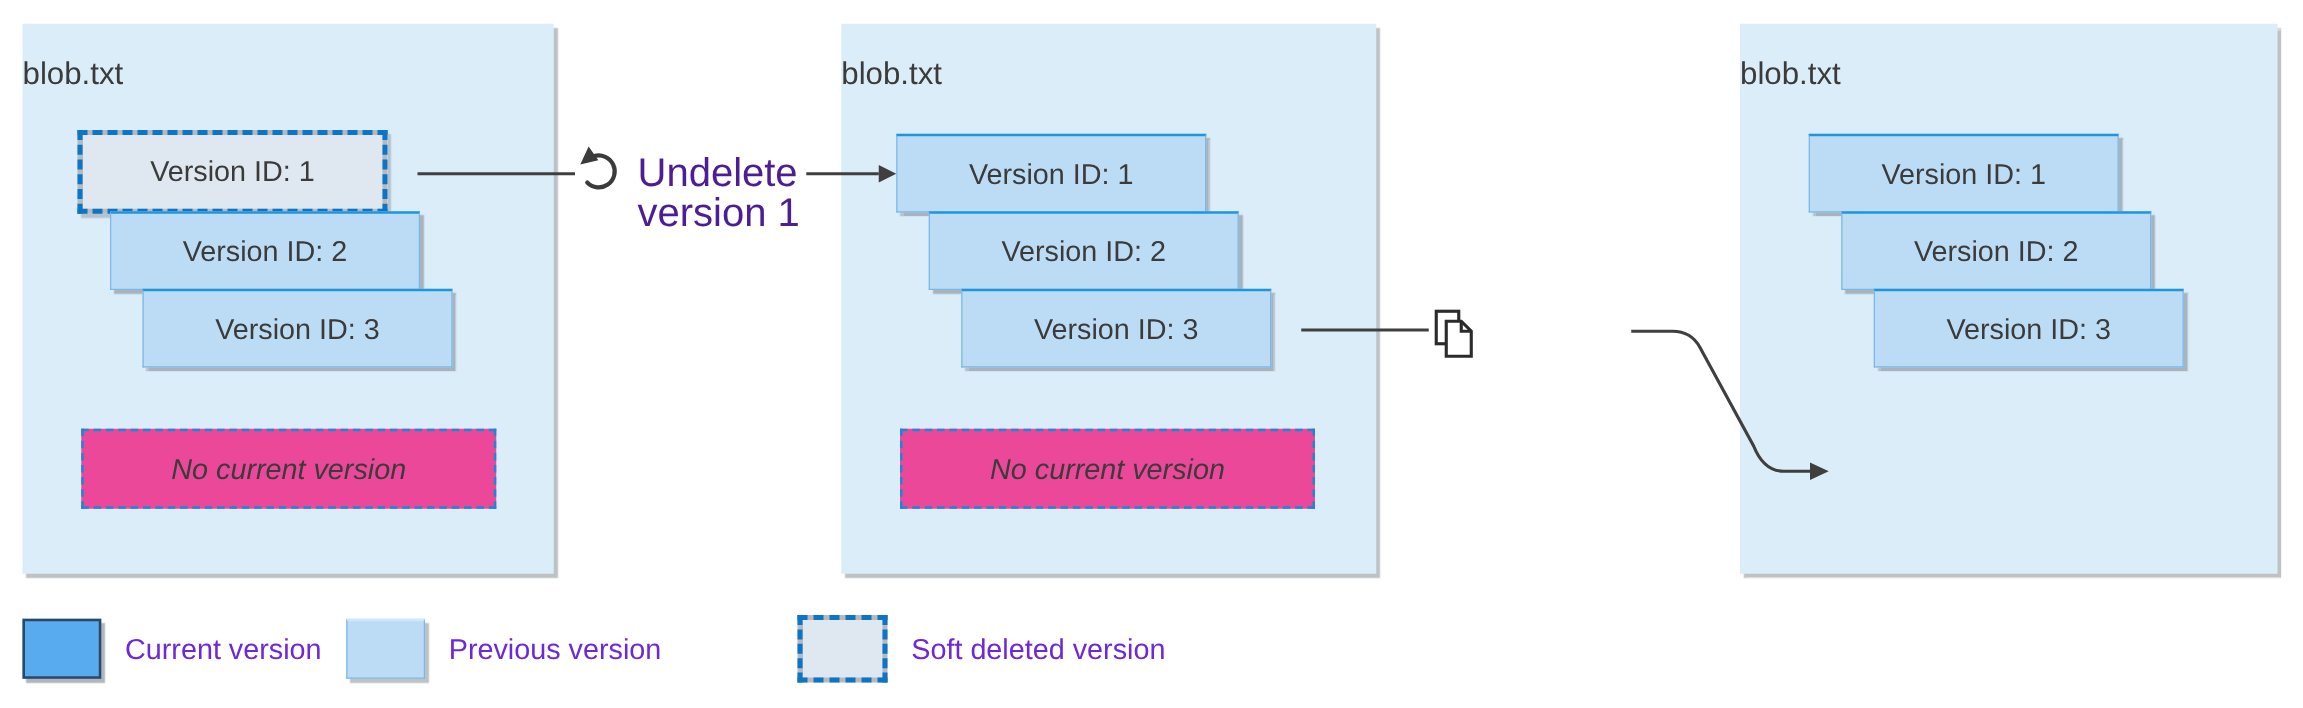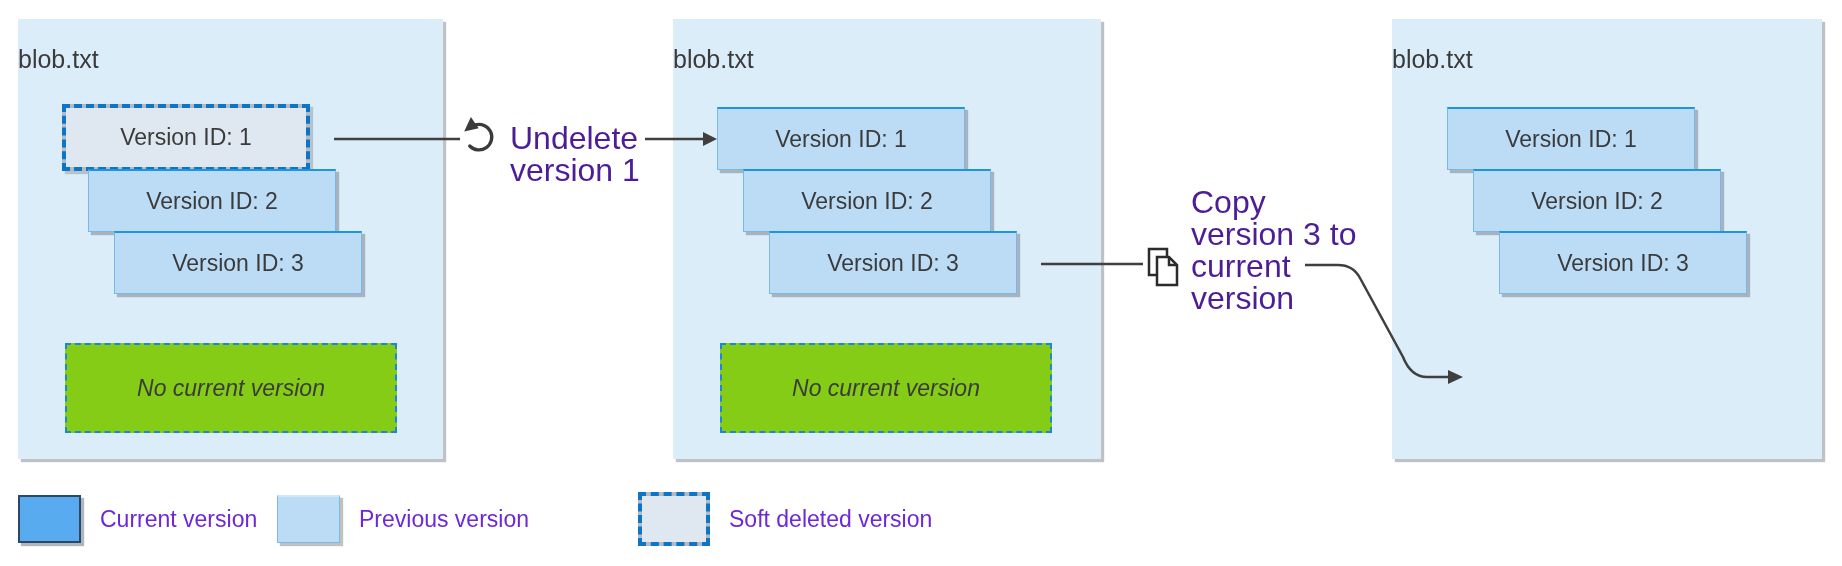"Copy version 3 to current" div.ann { html: <div>Copy version 3 to current version</div> -> none }
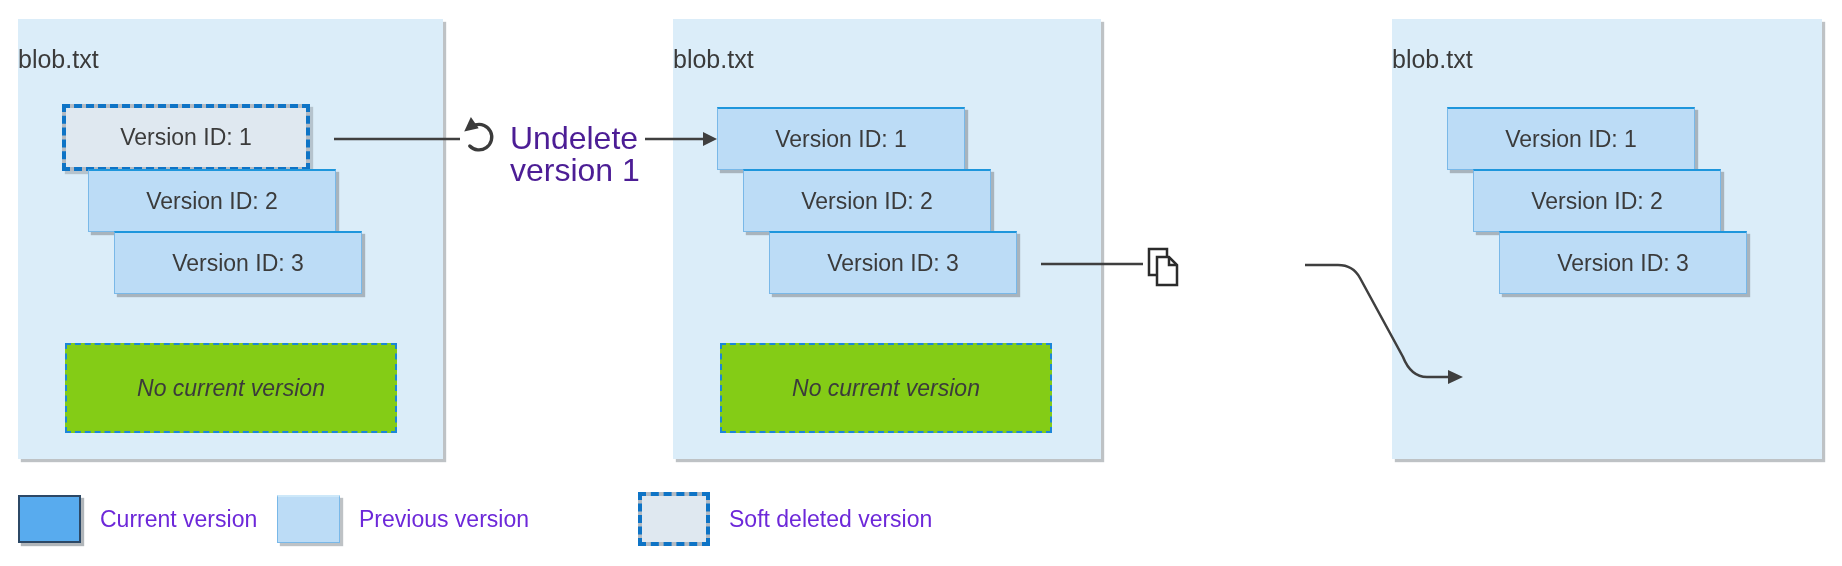"No current version" .nocur { background: #84cc16 -> #ec4899; height: 90px -> 64px }
